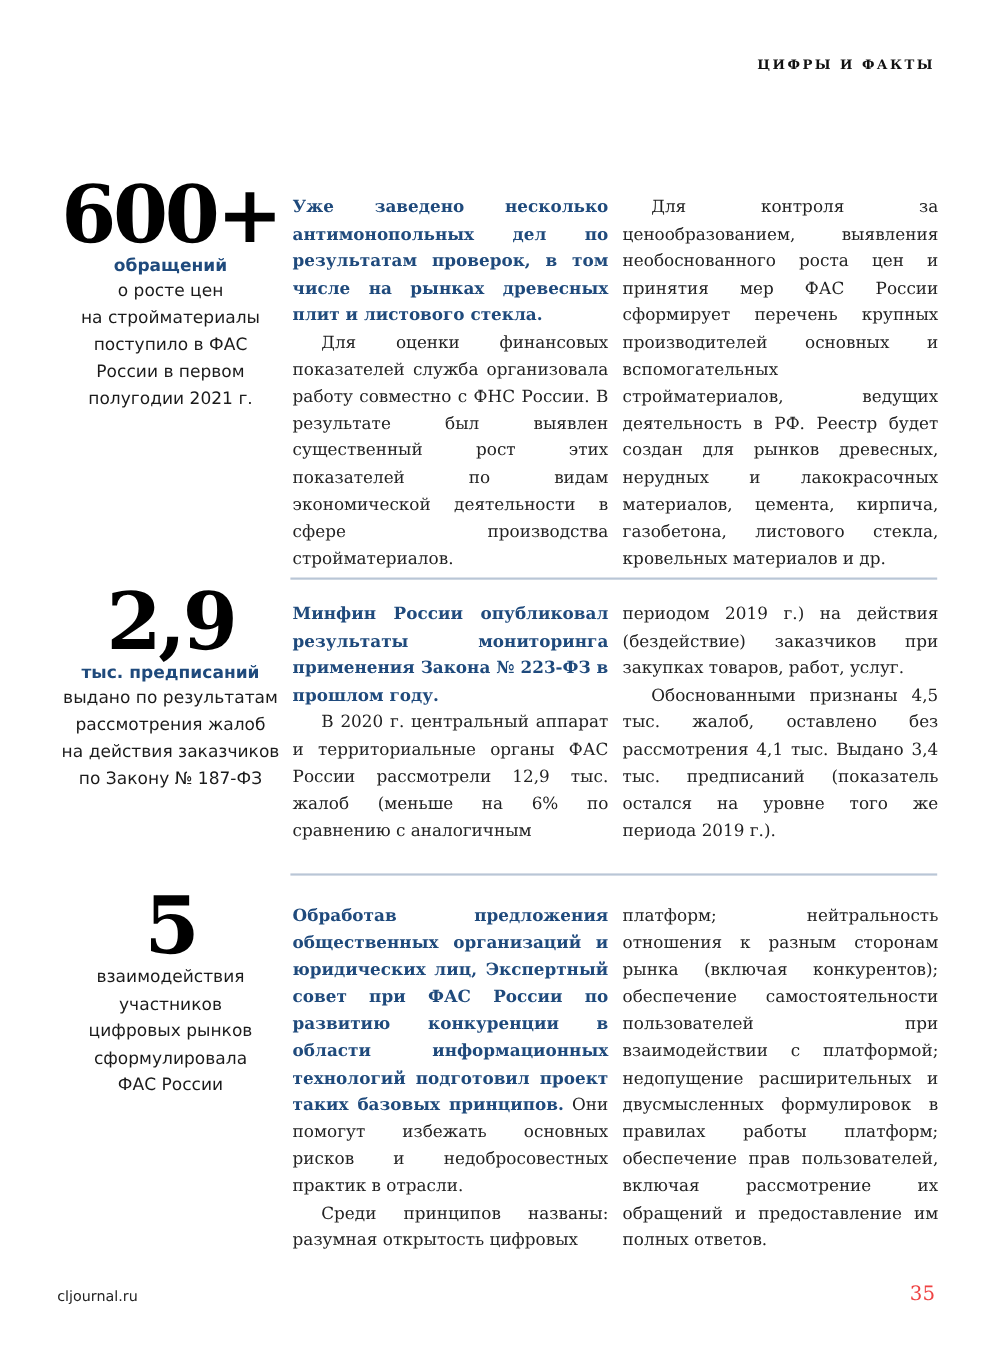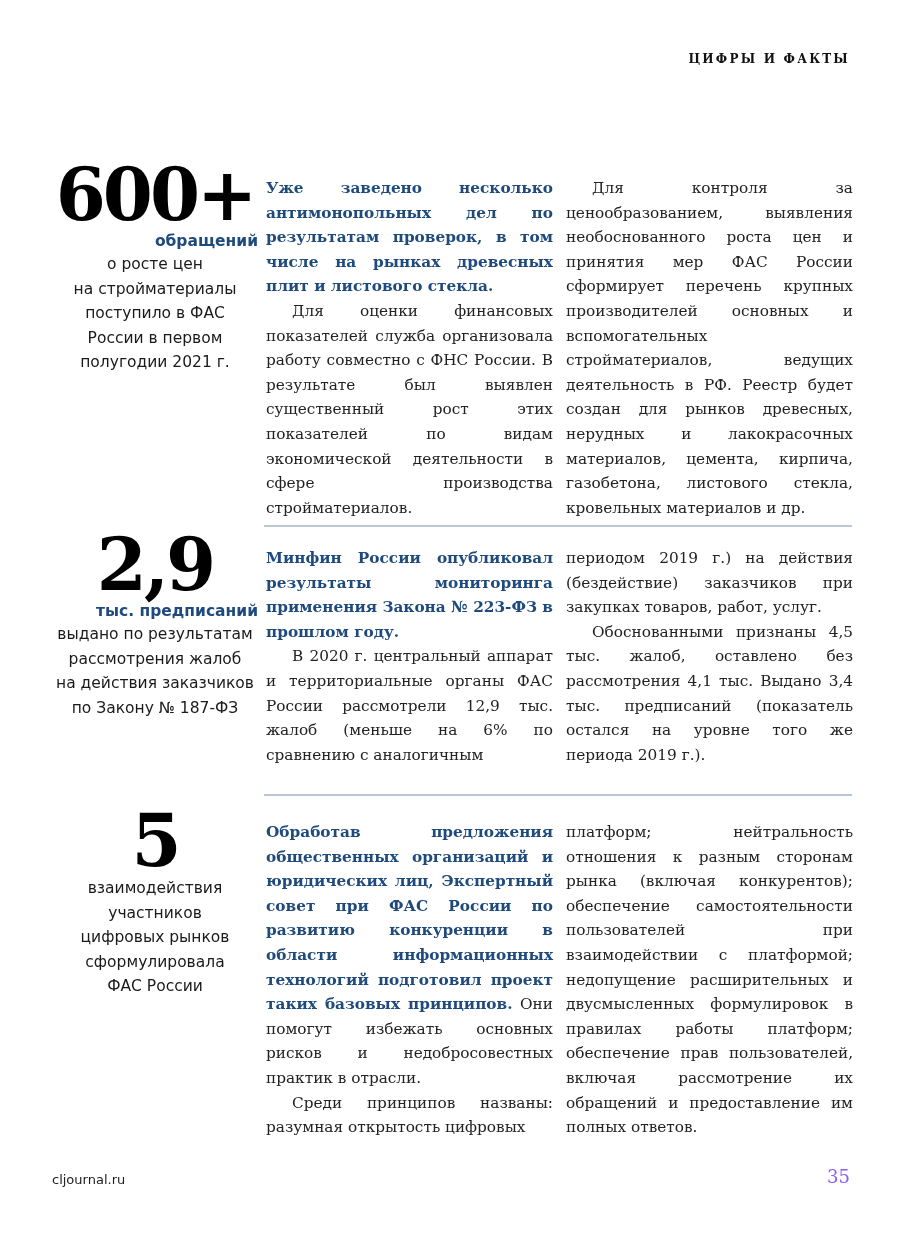"обращений" .stat .unit { text-align: right -> none }
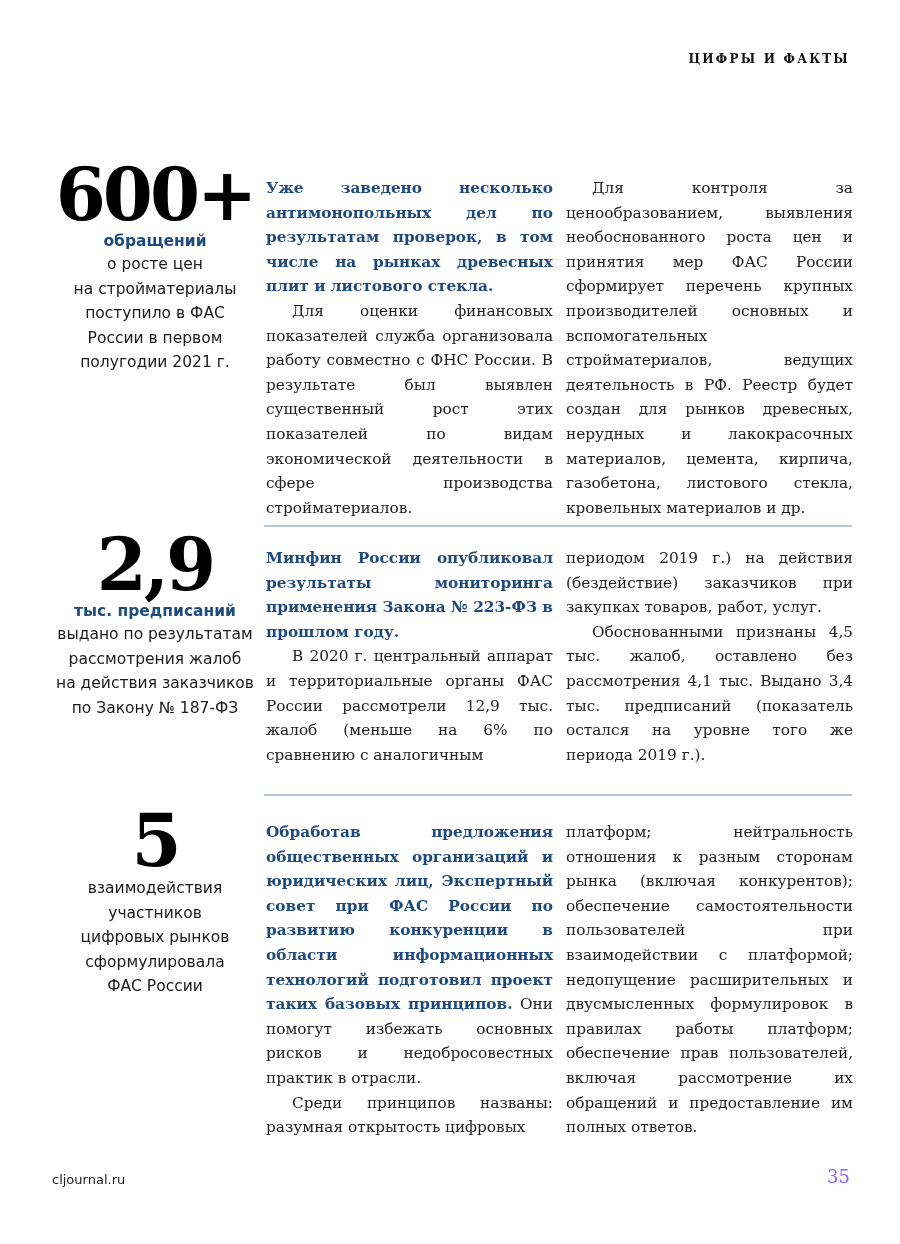"35" .footer-page { color: #8b5cf6 -> #ef4444 }
